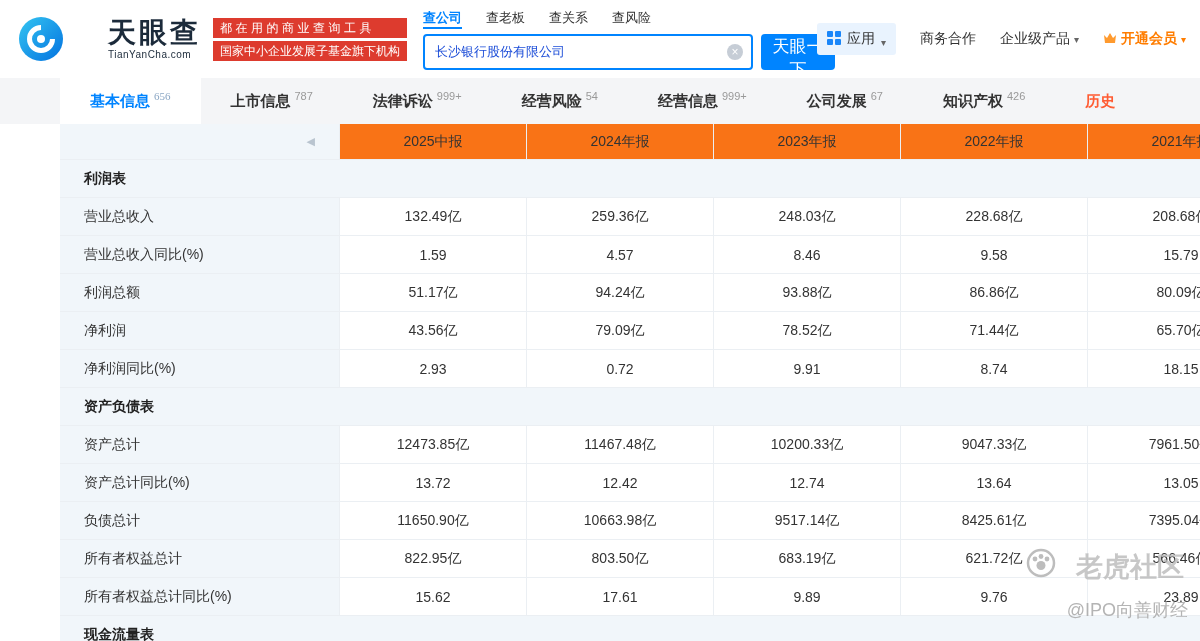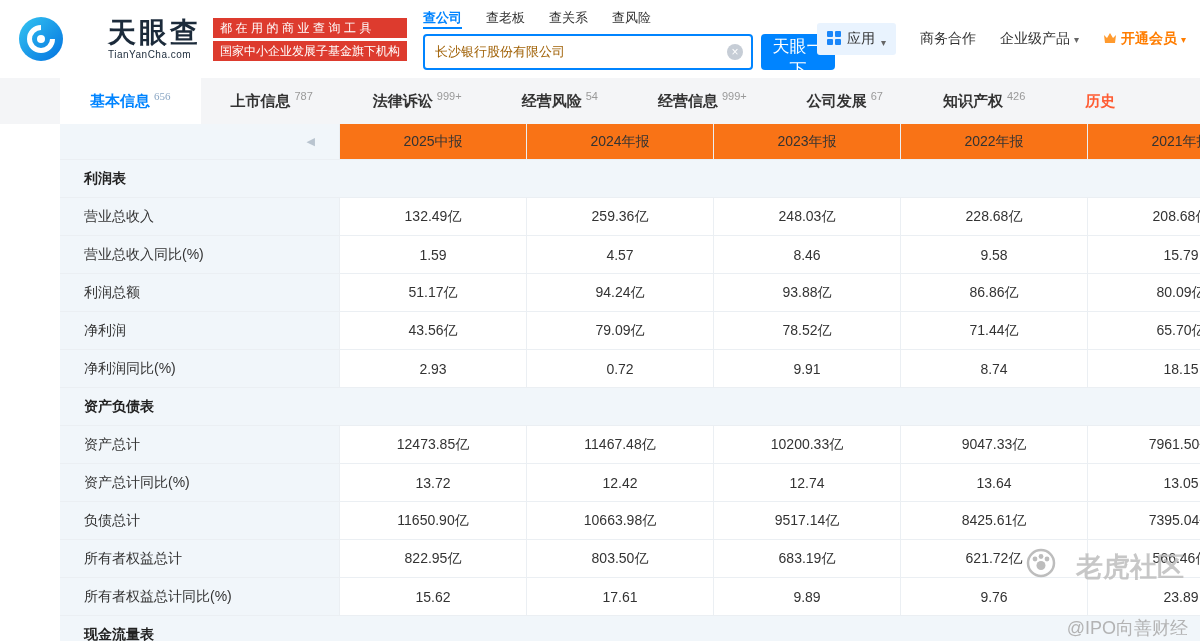"长沙银行股份有限公司" .search-input { color: #a16207 -> #1d4ed8 }
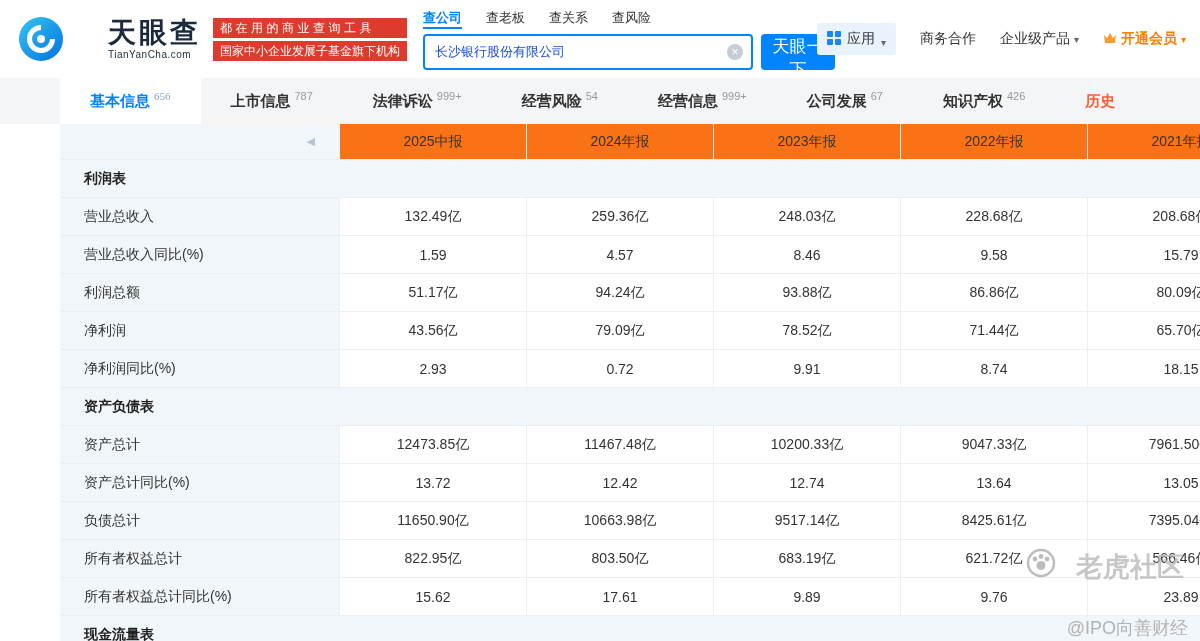"@IPO向善财经" .wm-byline { top: 616px -> 598px }
